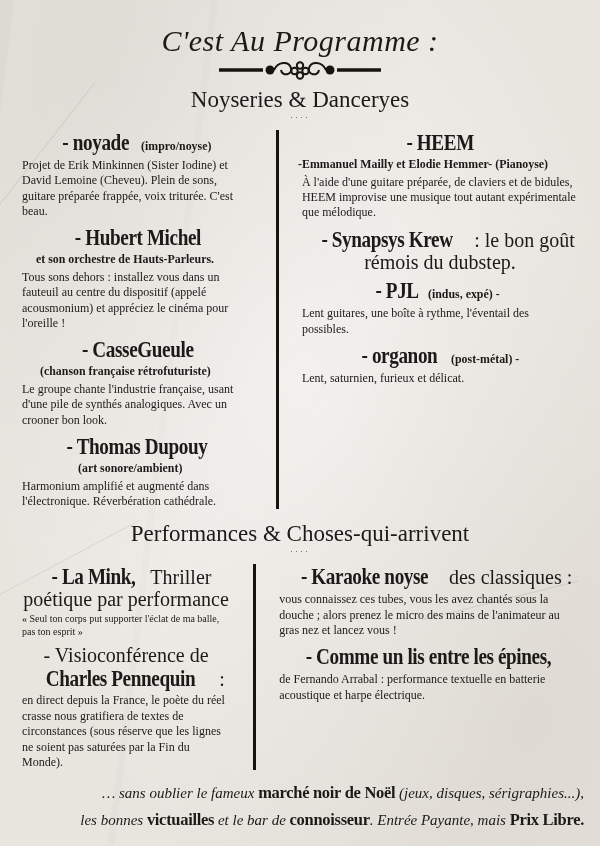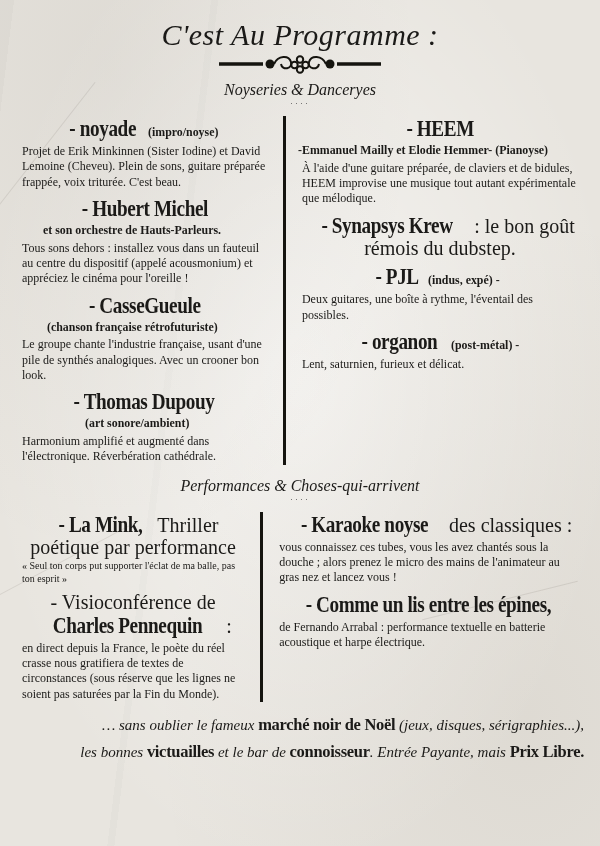"C'est Au Programme :" .page { padding: 16px 16px 4px -> 22px 16px 4px }
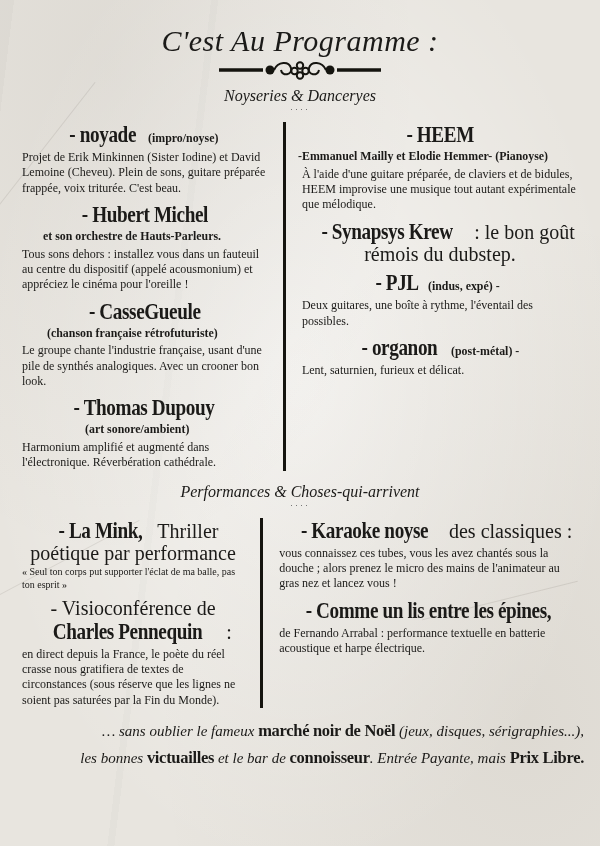"Noyseries & Danceryes" .sec-head { font-size: 16px -> 23px; font-style: italic -> none }
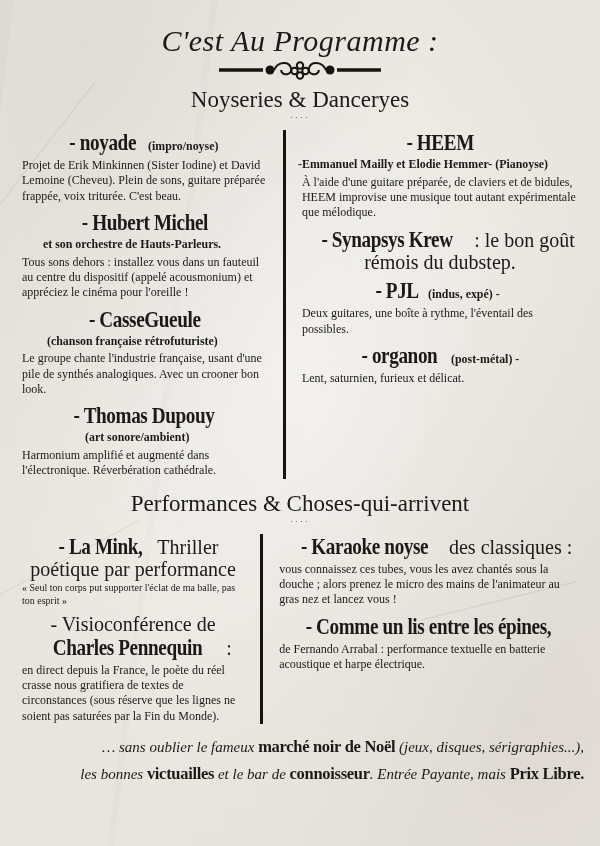"- noyade (impro/noyse)" .cols { column-gap: 10px -> 17px }
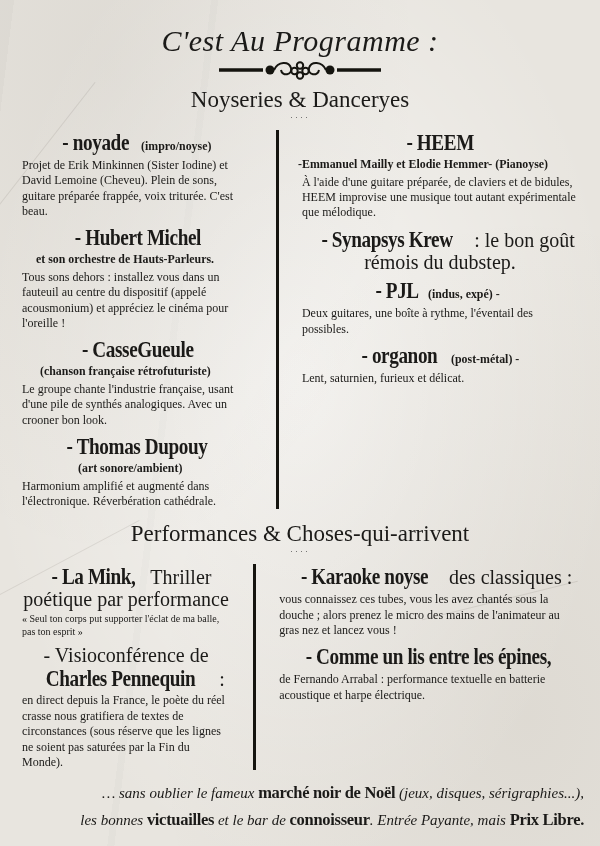"Deux guitares, une boîte à" p.desc { text: Deux -> Lent }
